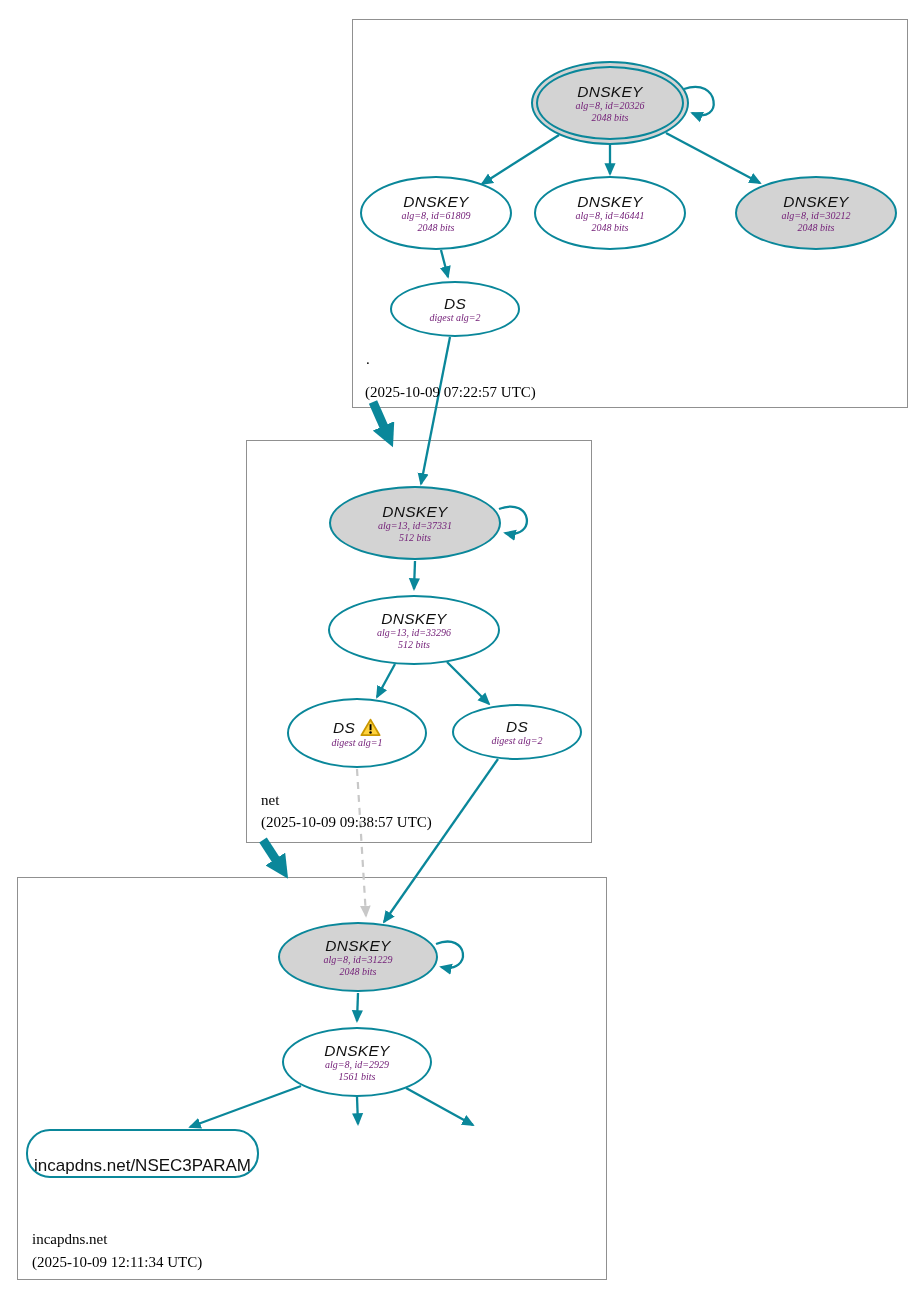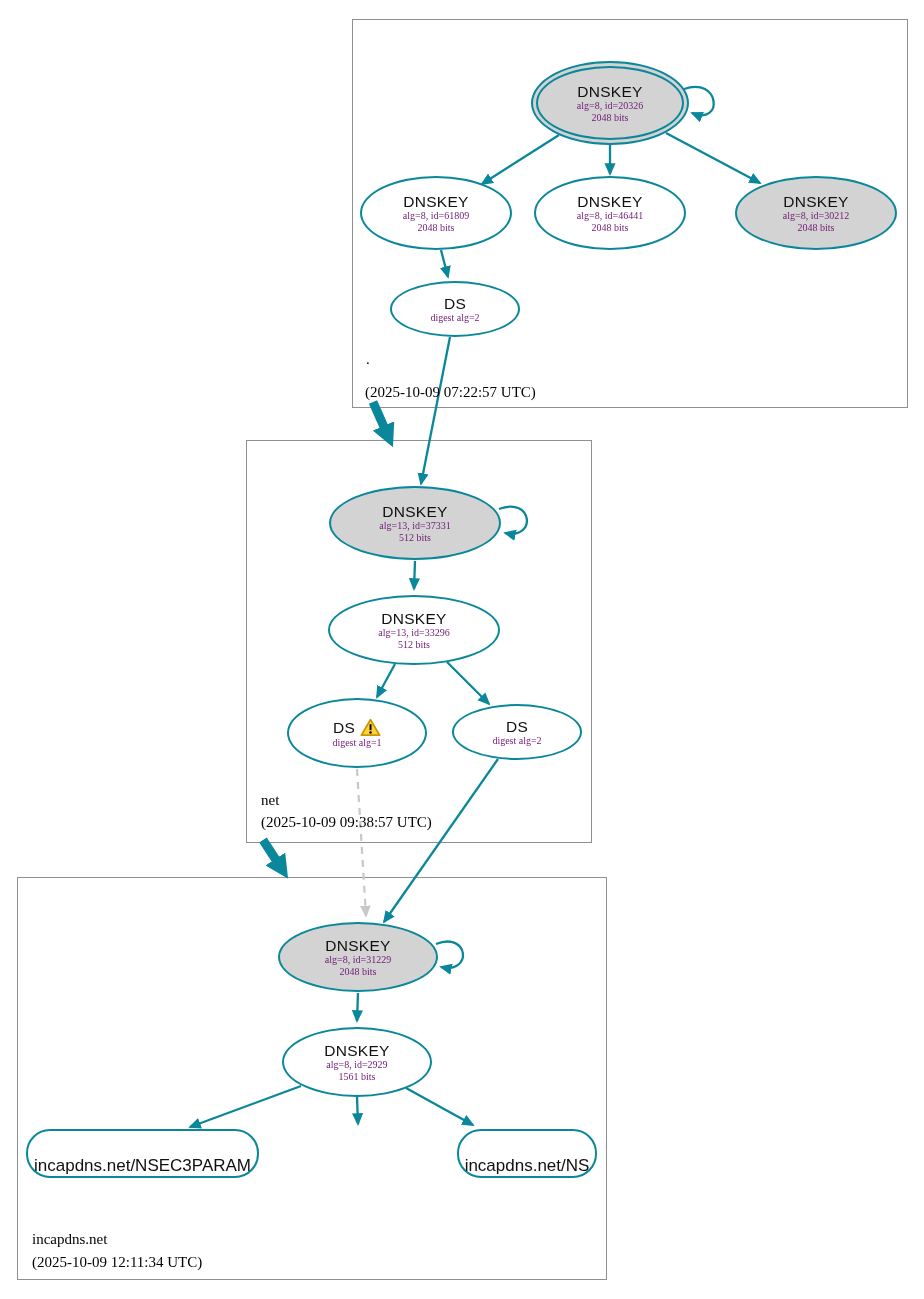"DNSKEY" .ntext { font-style: none -> italic }
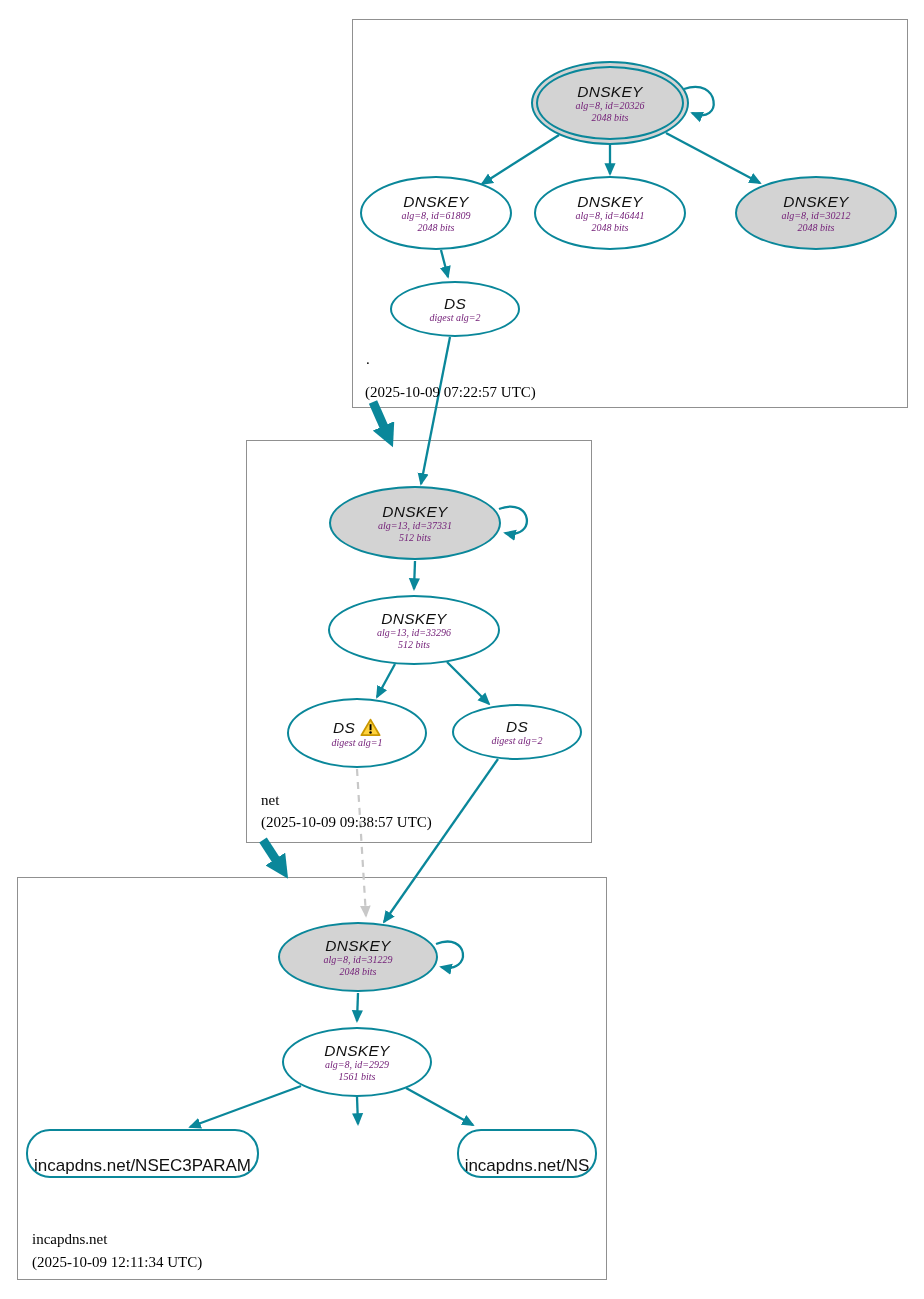"incapdns.net/NS" div.rrset { html: <div> <span>incapdns.net/NS</span> </div> -> none }
